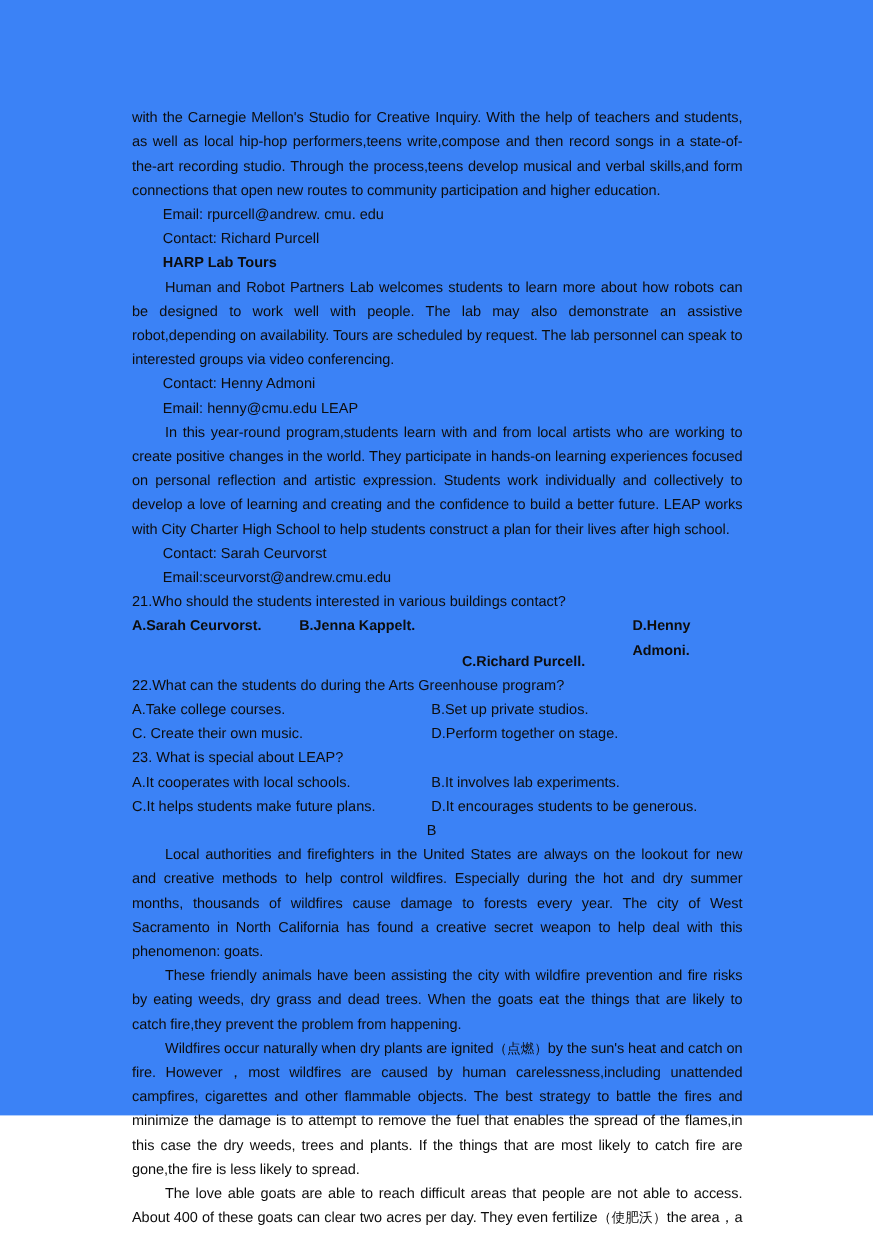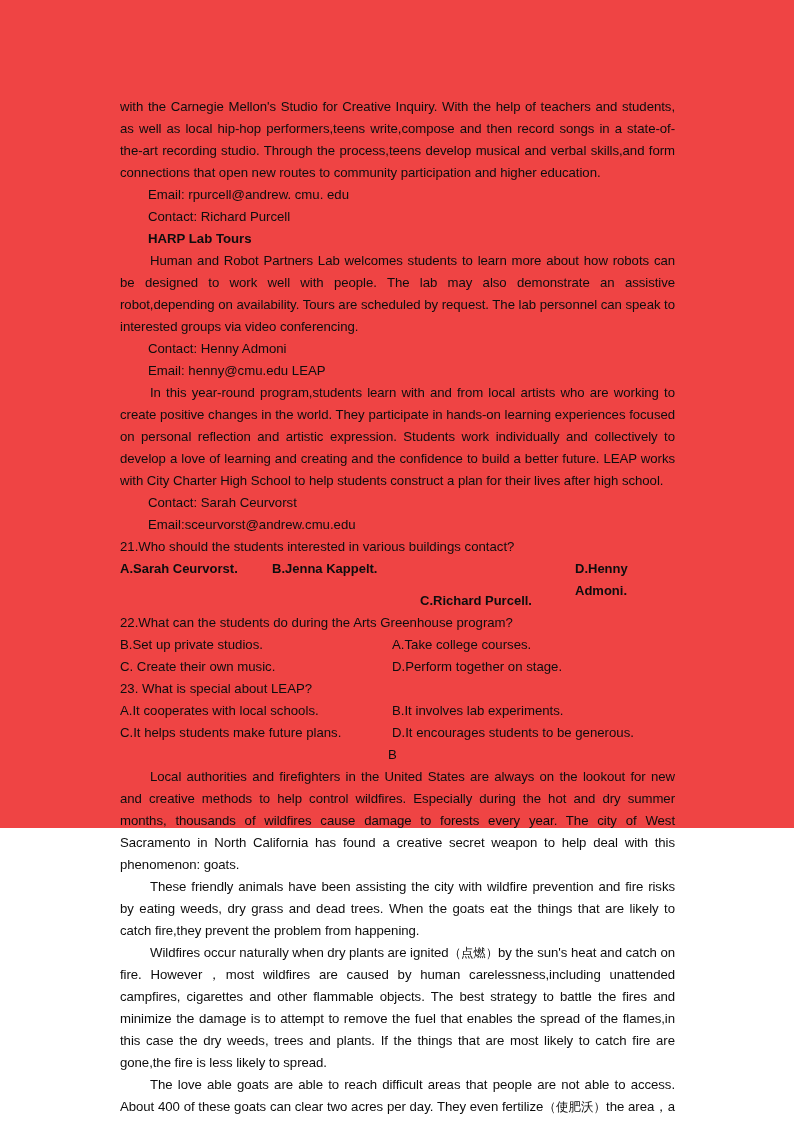"with the Carnegie Mellon's Studio" .page { background: #ef4444 -> #3b82f6; height: 828px -> 1014px }
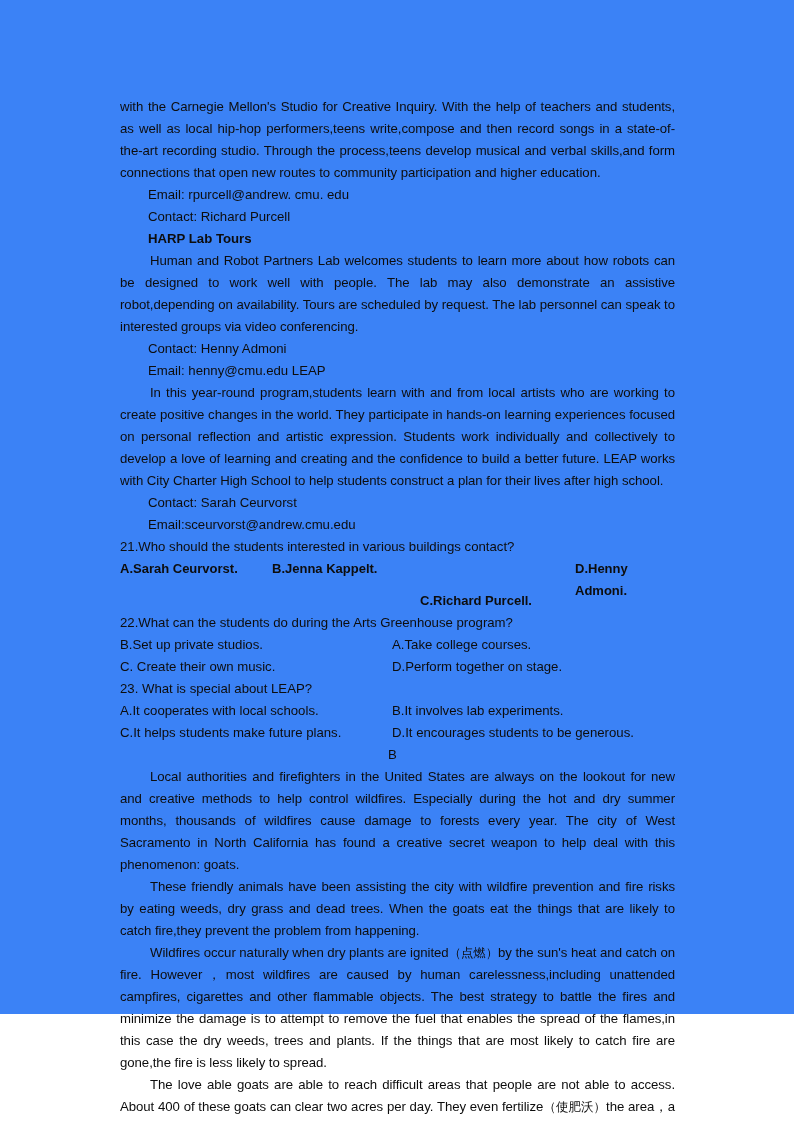"B.Set up private studios." span { order: before "A.Take college courses." -> after "A.Take college courses." }
